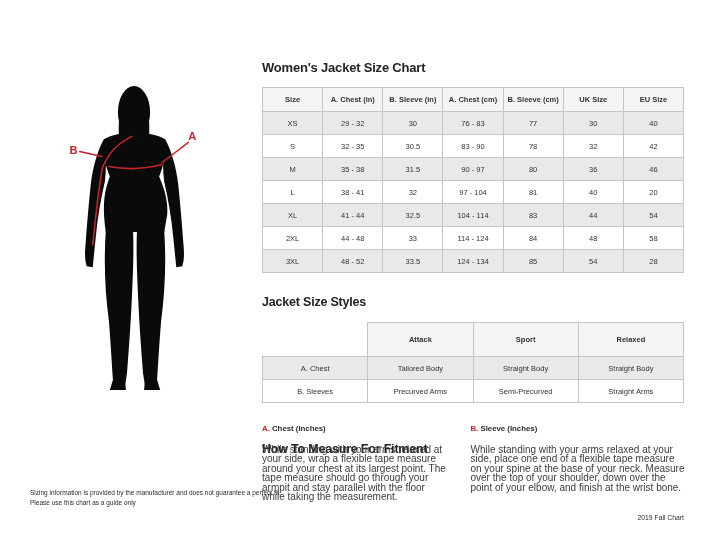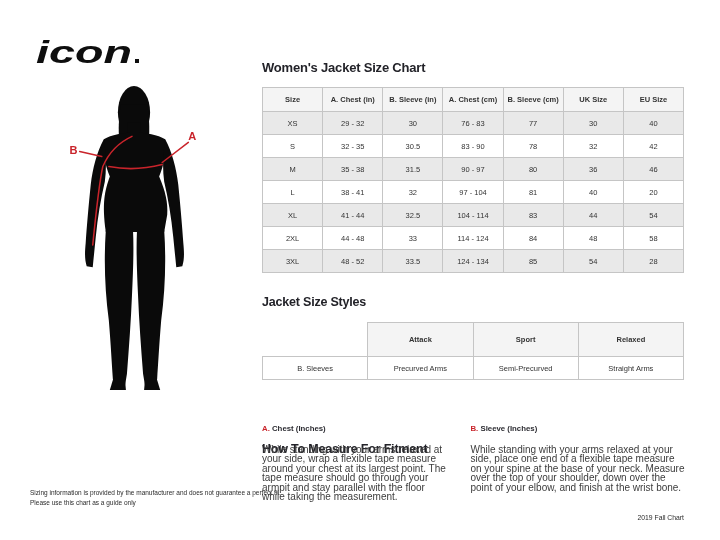"icon" div.logo { html: <div> <svg> <text>icon</text> <rect></rect> </svg> </div> -> none }
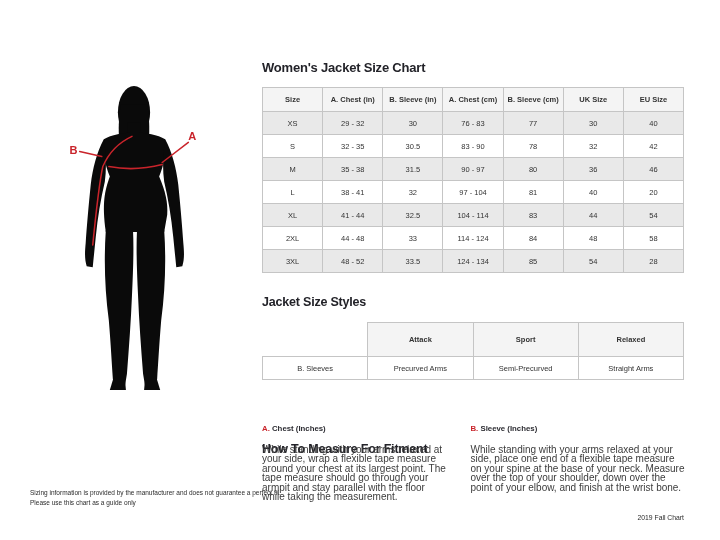"A. Chest" tr.shade { html: none -> <tr> <td>A. Chest</td> <td>Tailored Body</td> <td>Straight Body</td> <td>Straight Body</td> </tr> }
